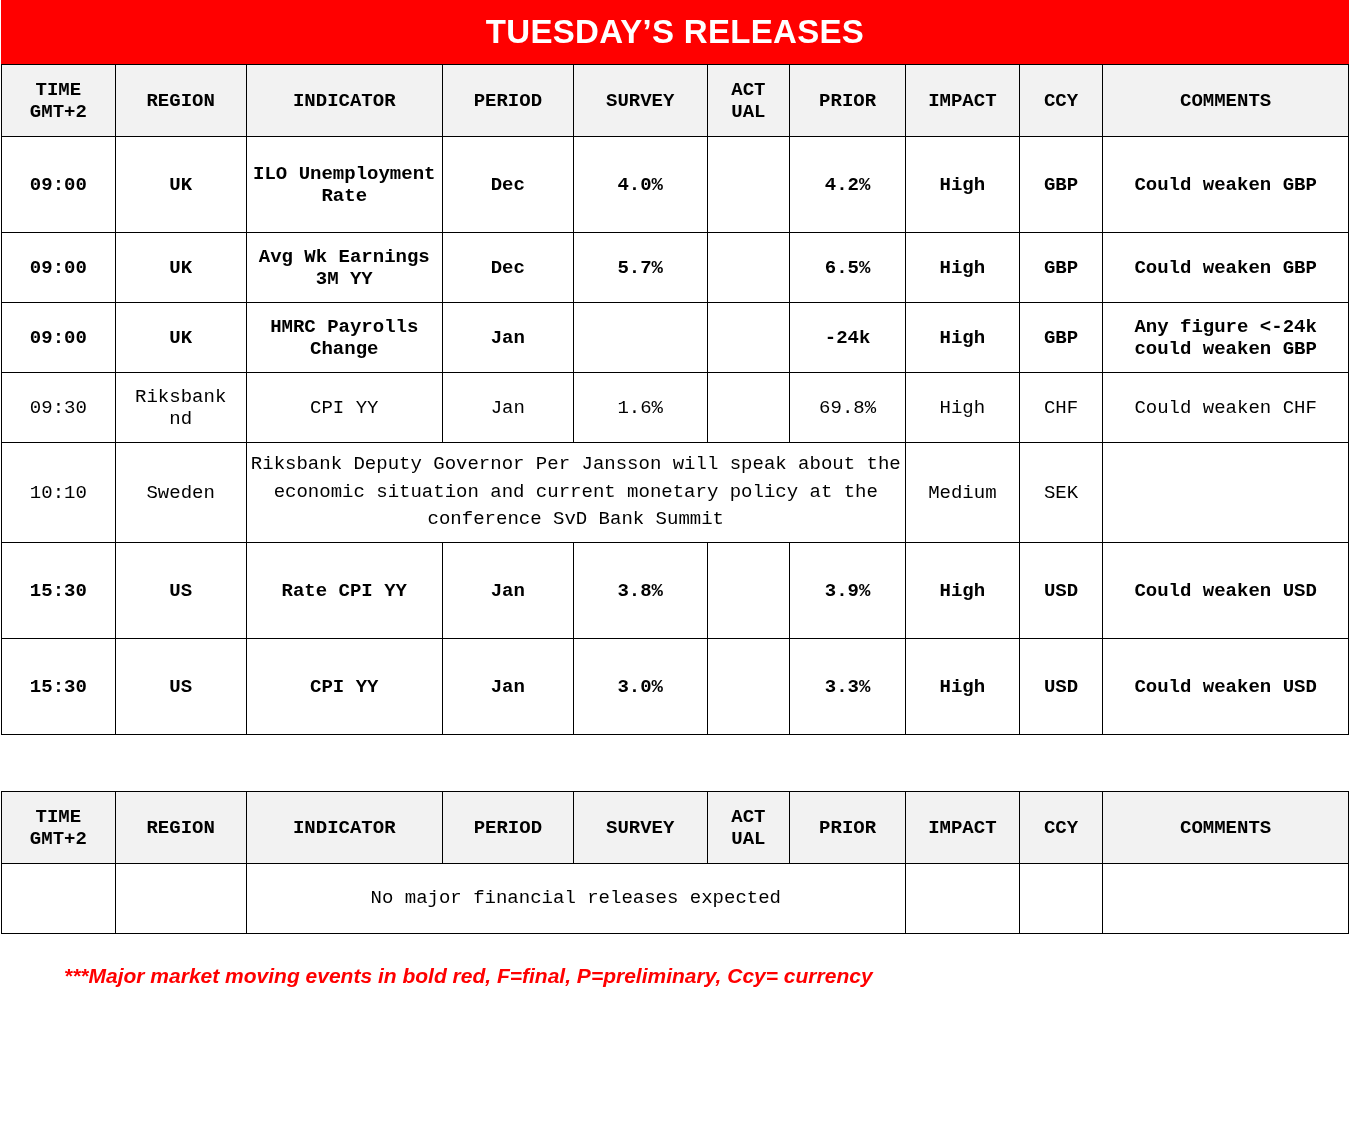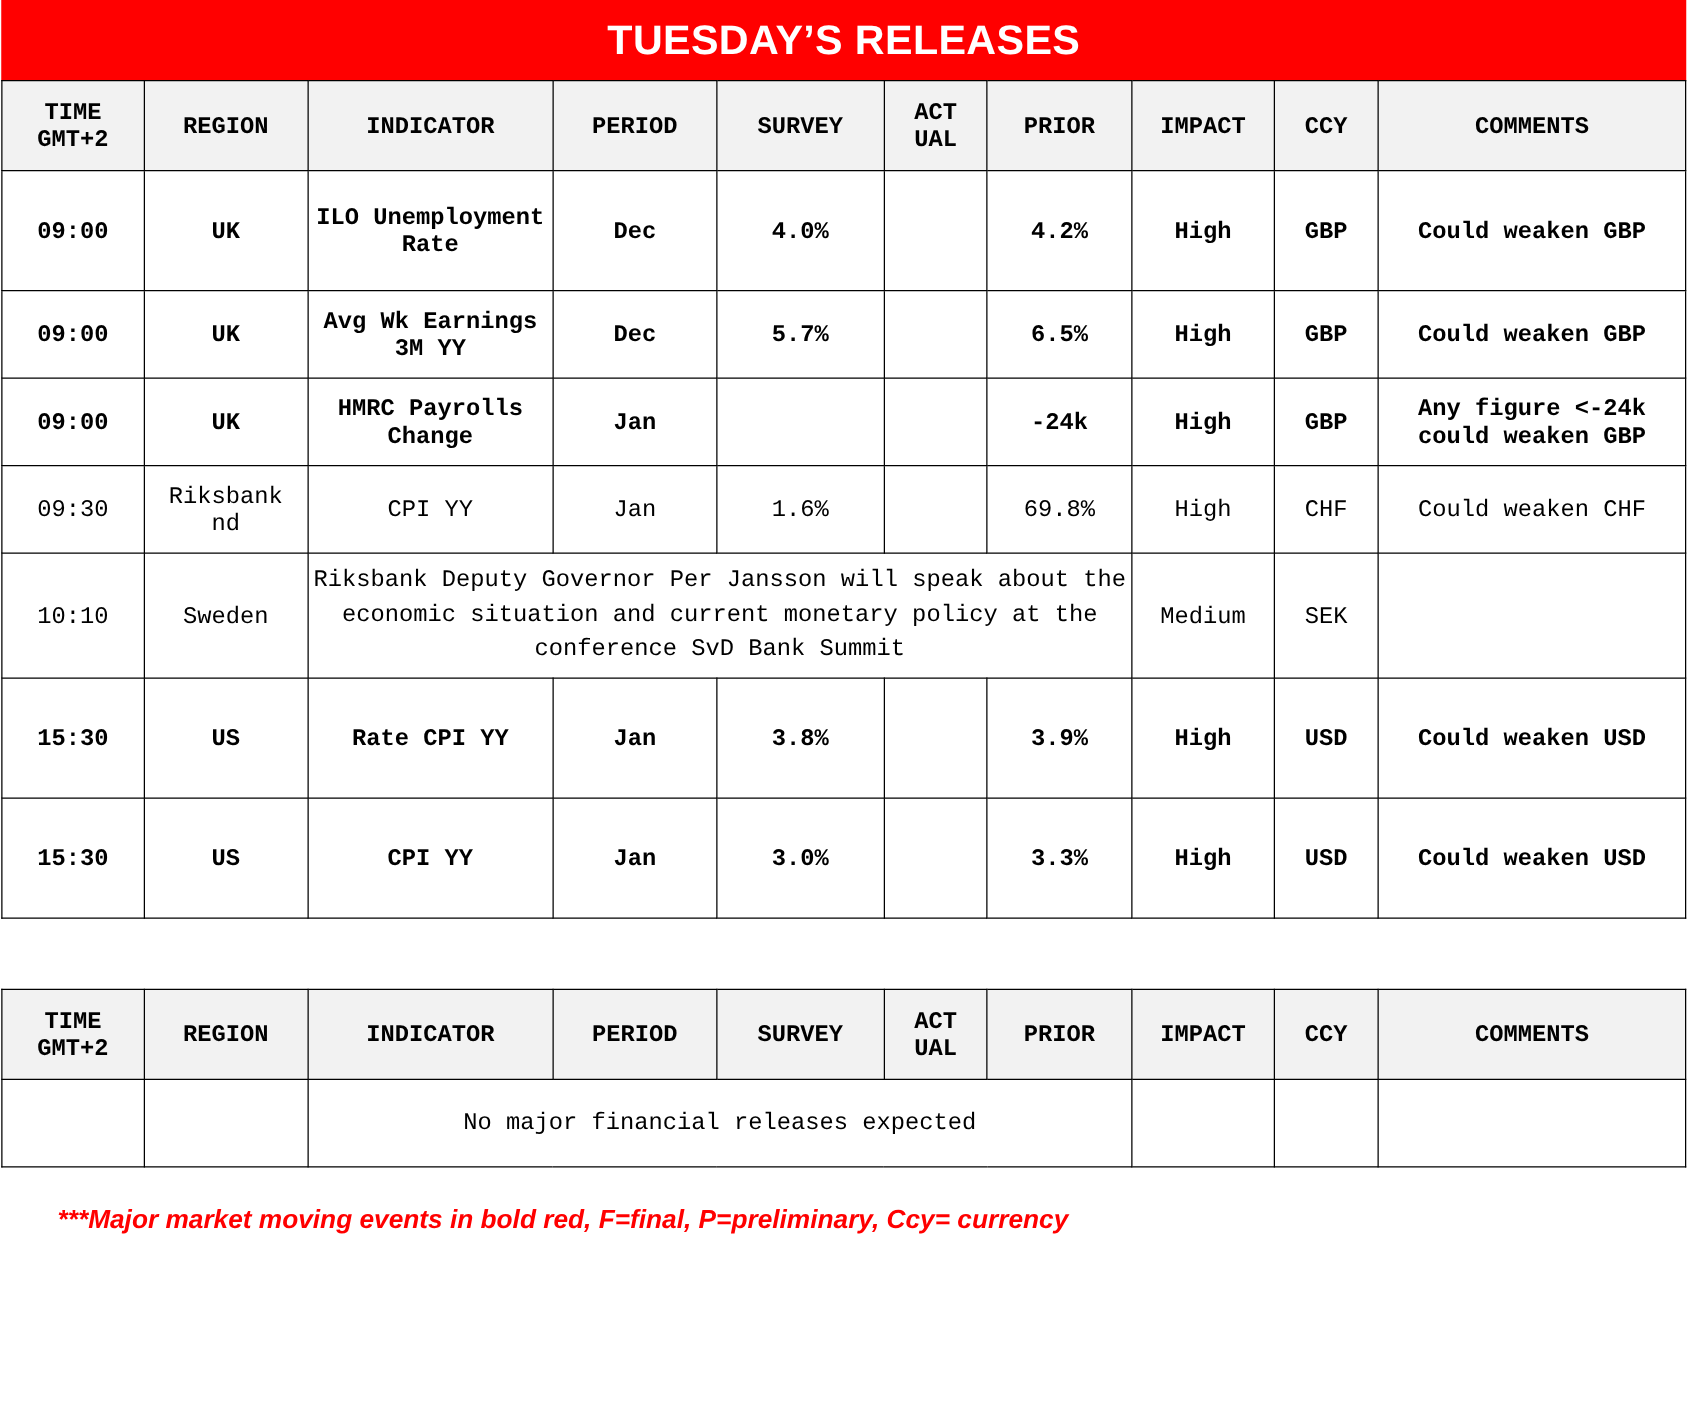"***Major market moving events in" .footnote { padding-left: 46px -> 64px }
